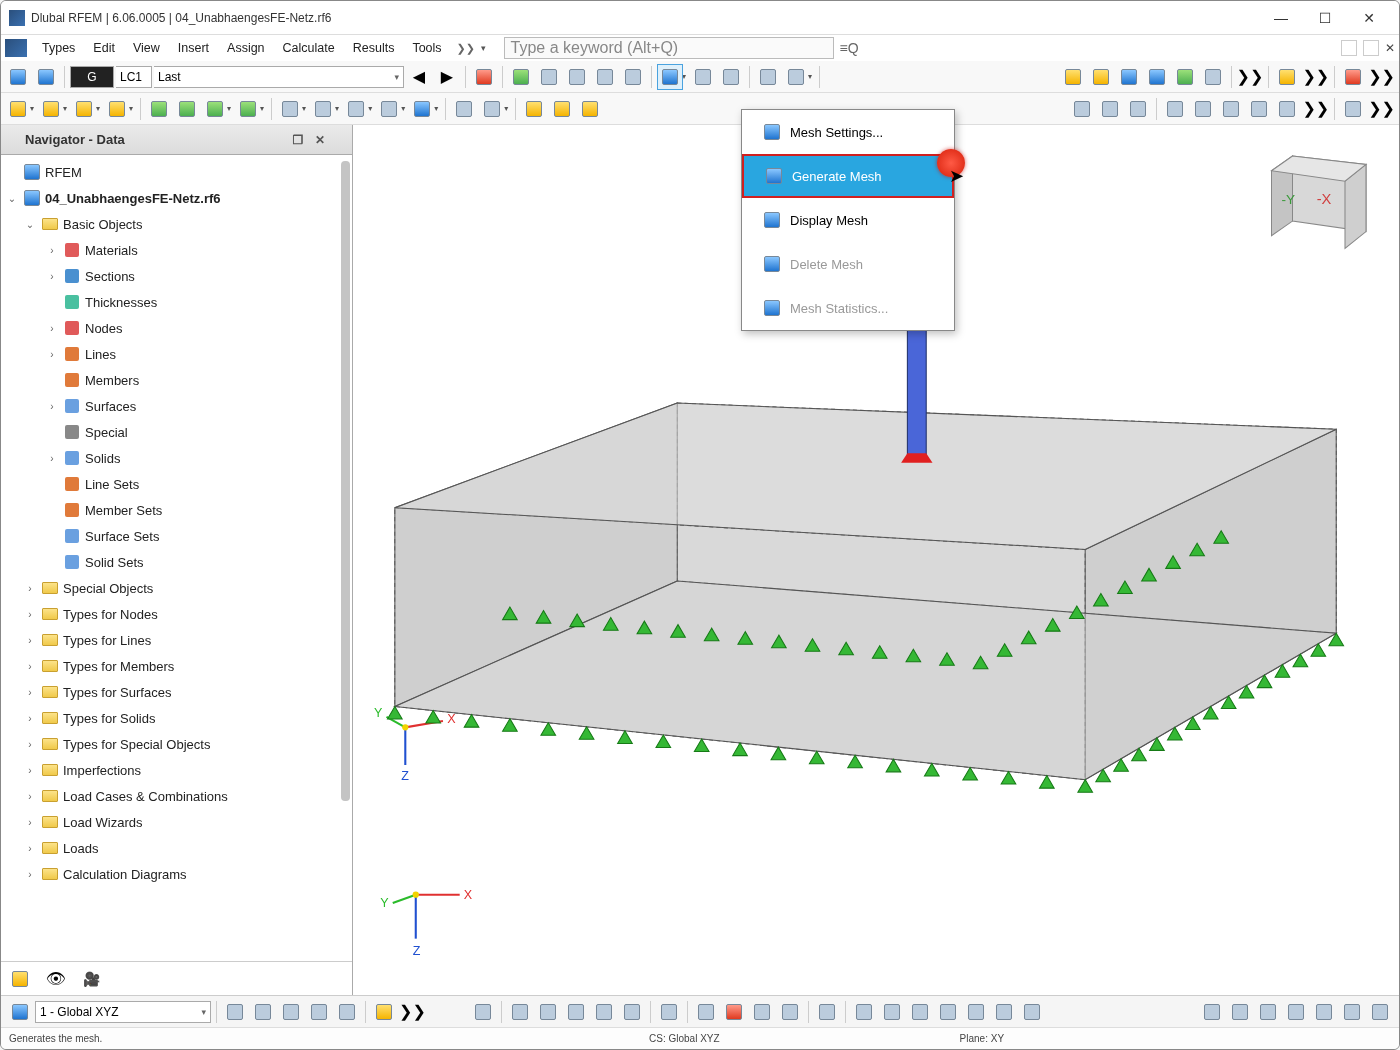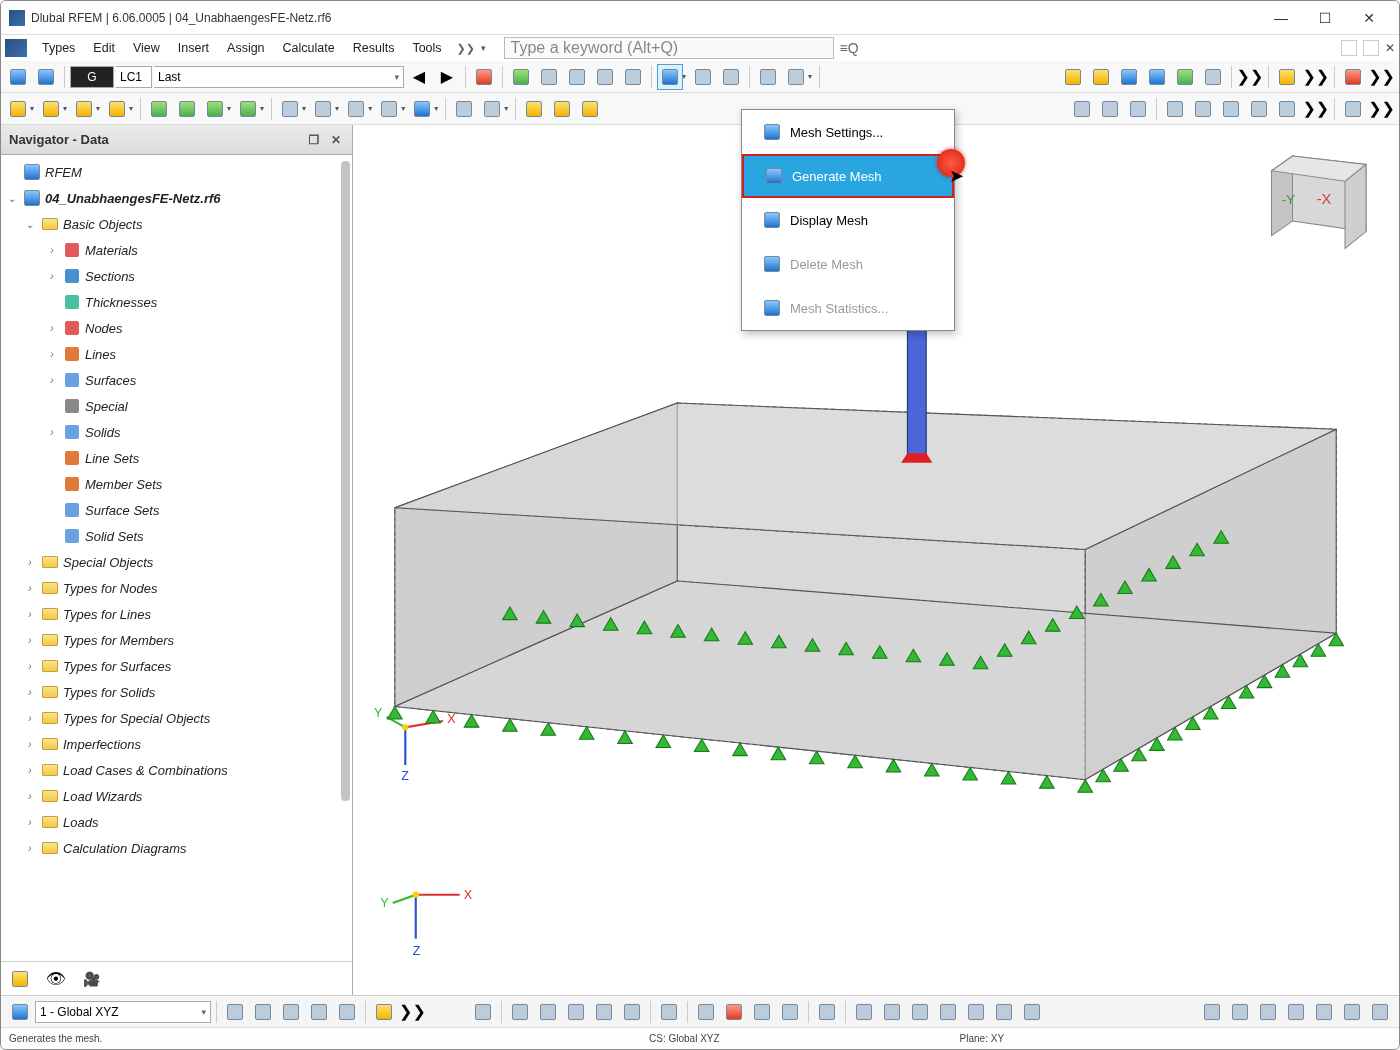"Navigator - Data" .nav-header { padding: 0 8px -> 0 24px }
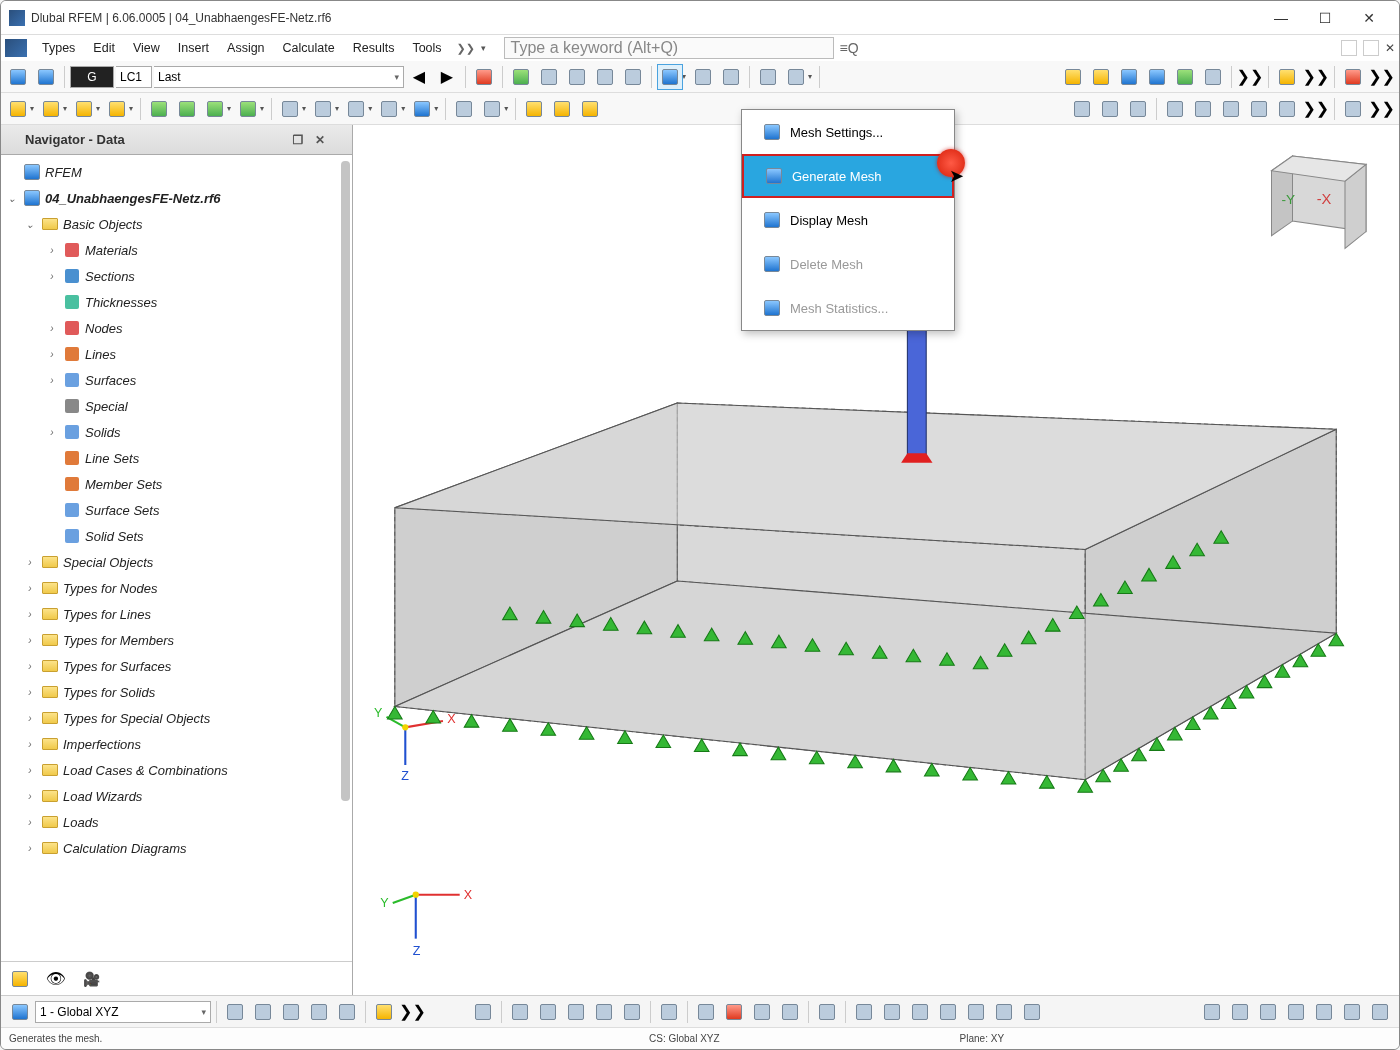"RFEM" .nav-body { font-style: italic -> none }
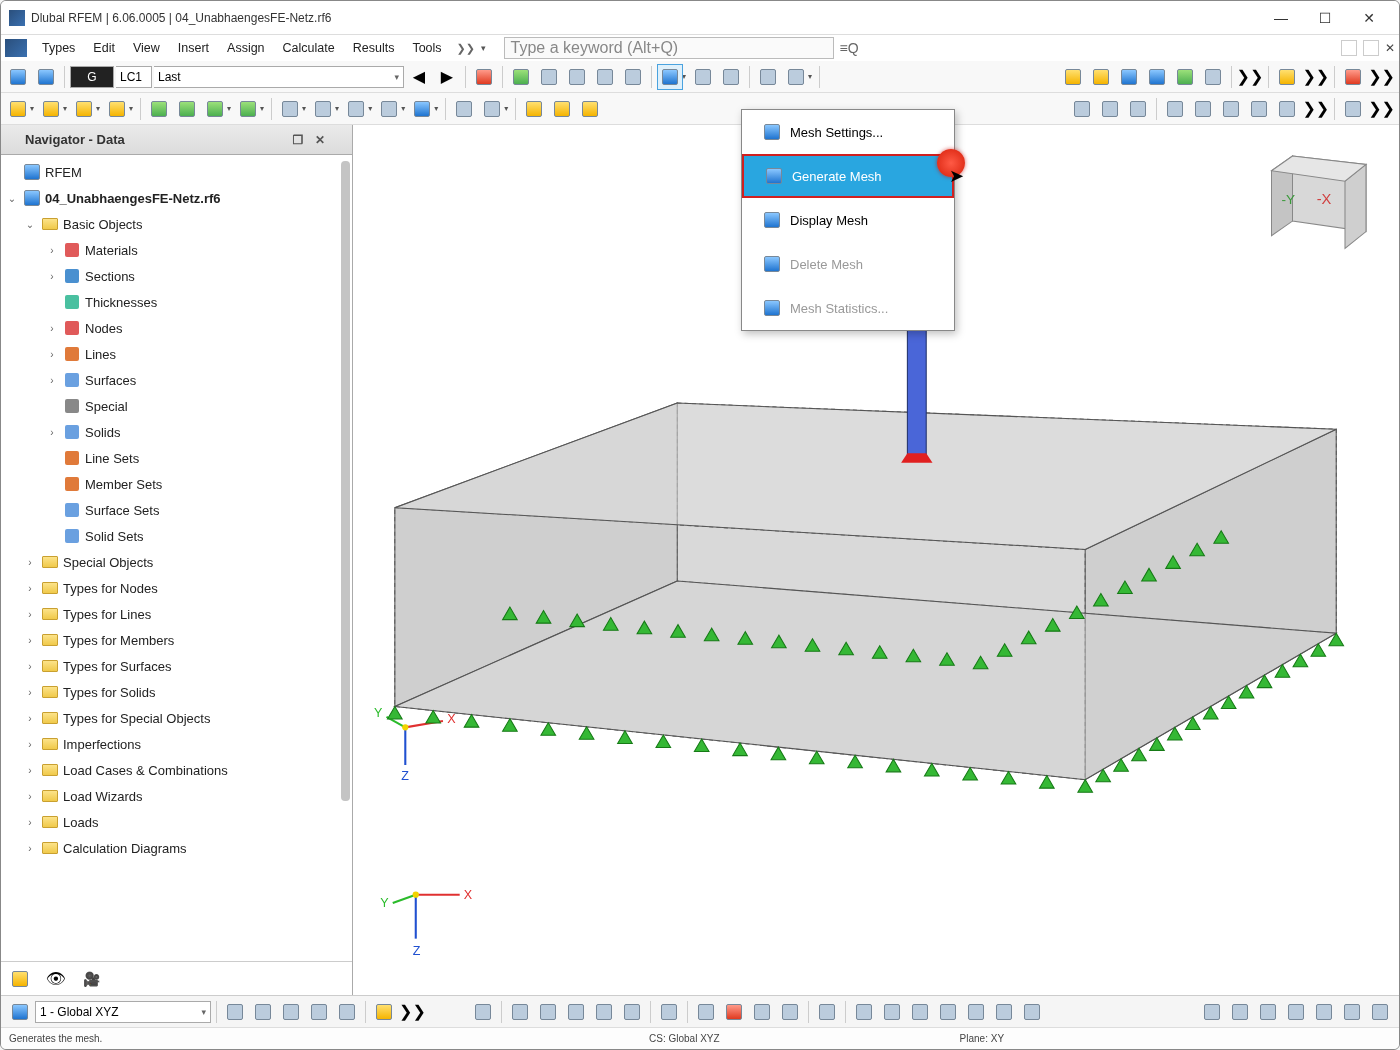"Members" div.tree-row { html: none -> <div> <span></span> <span> <div></div> </span> <span>Members</span> </div> }
